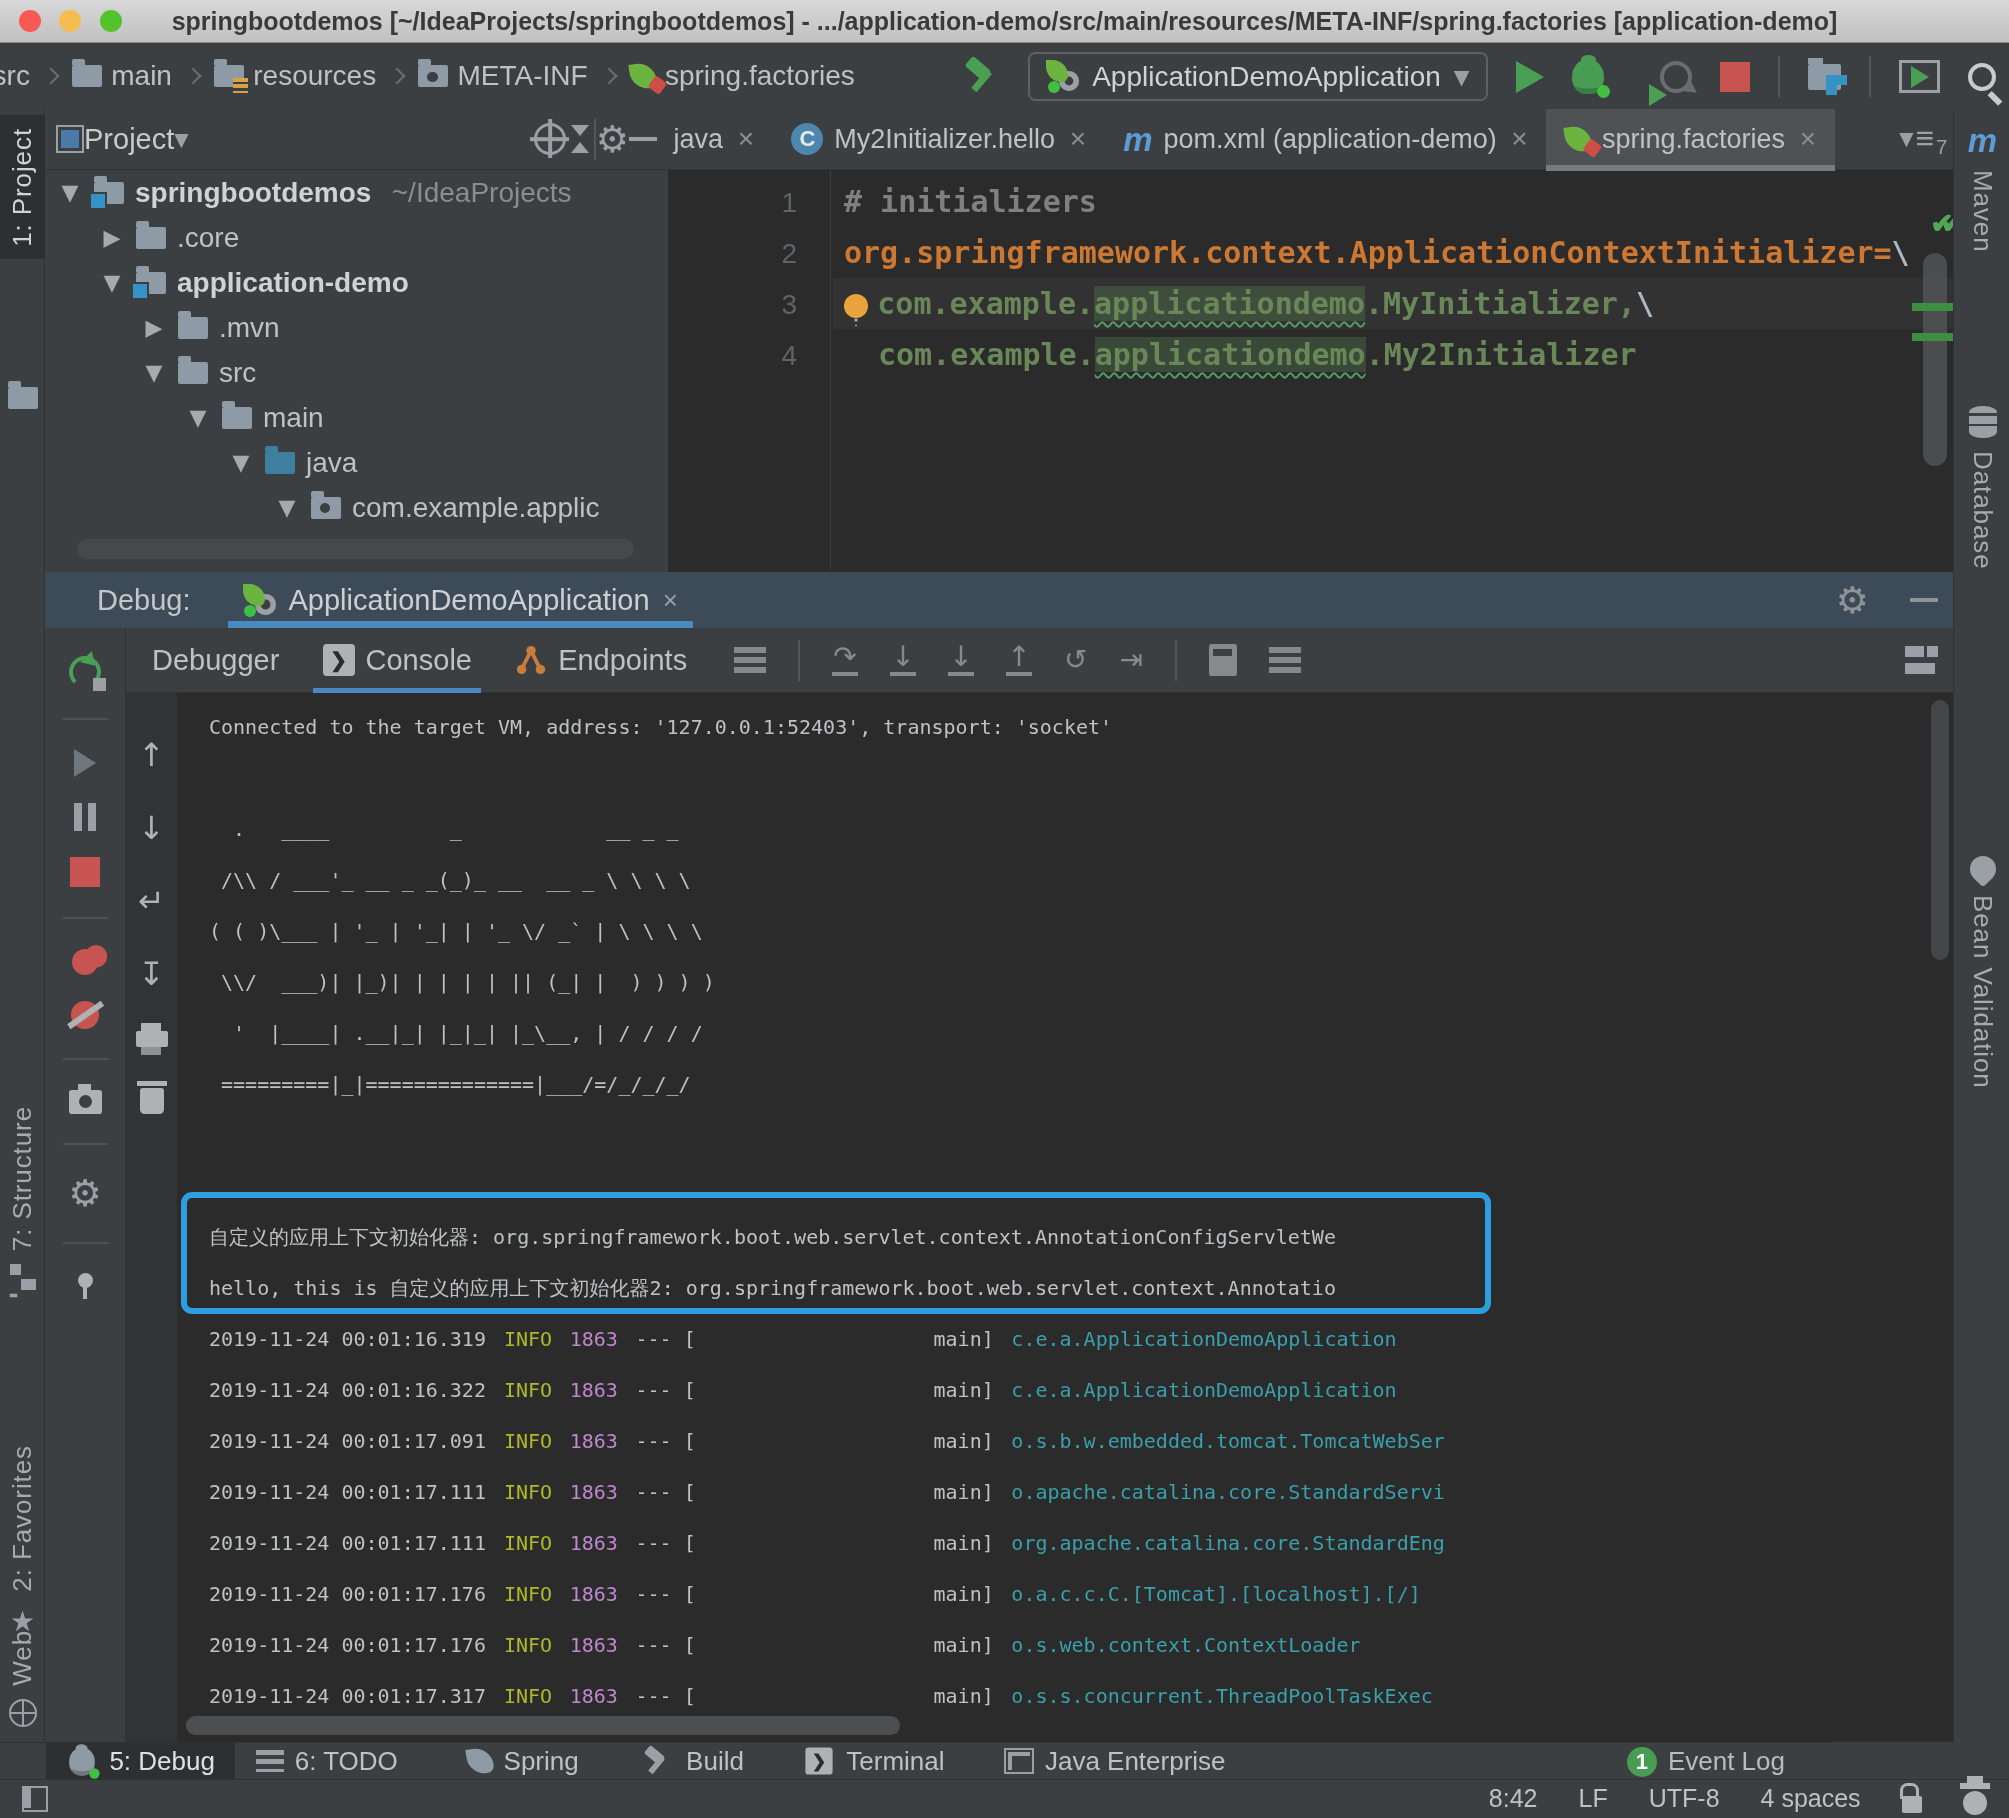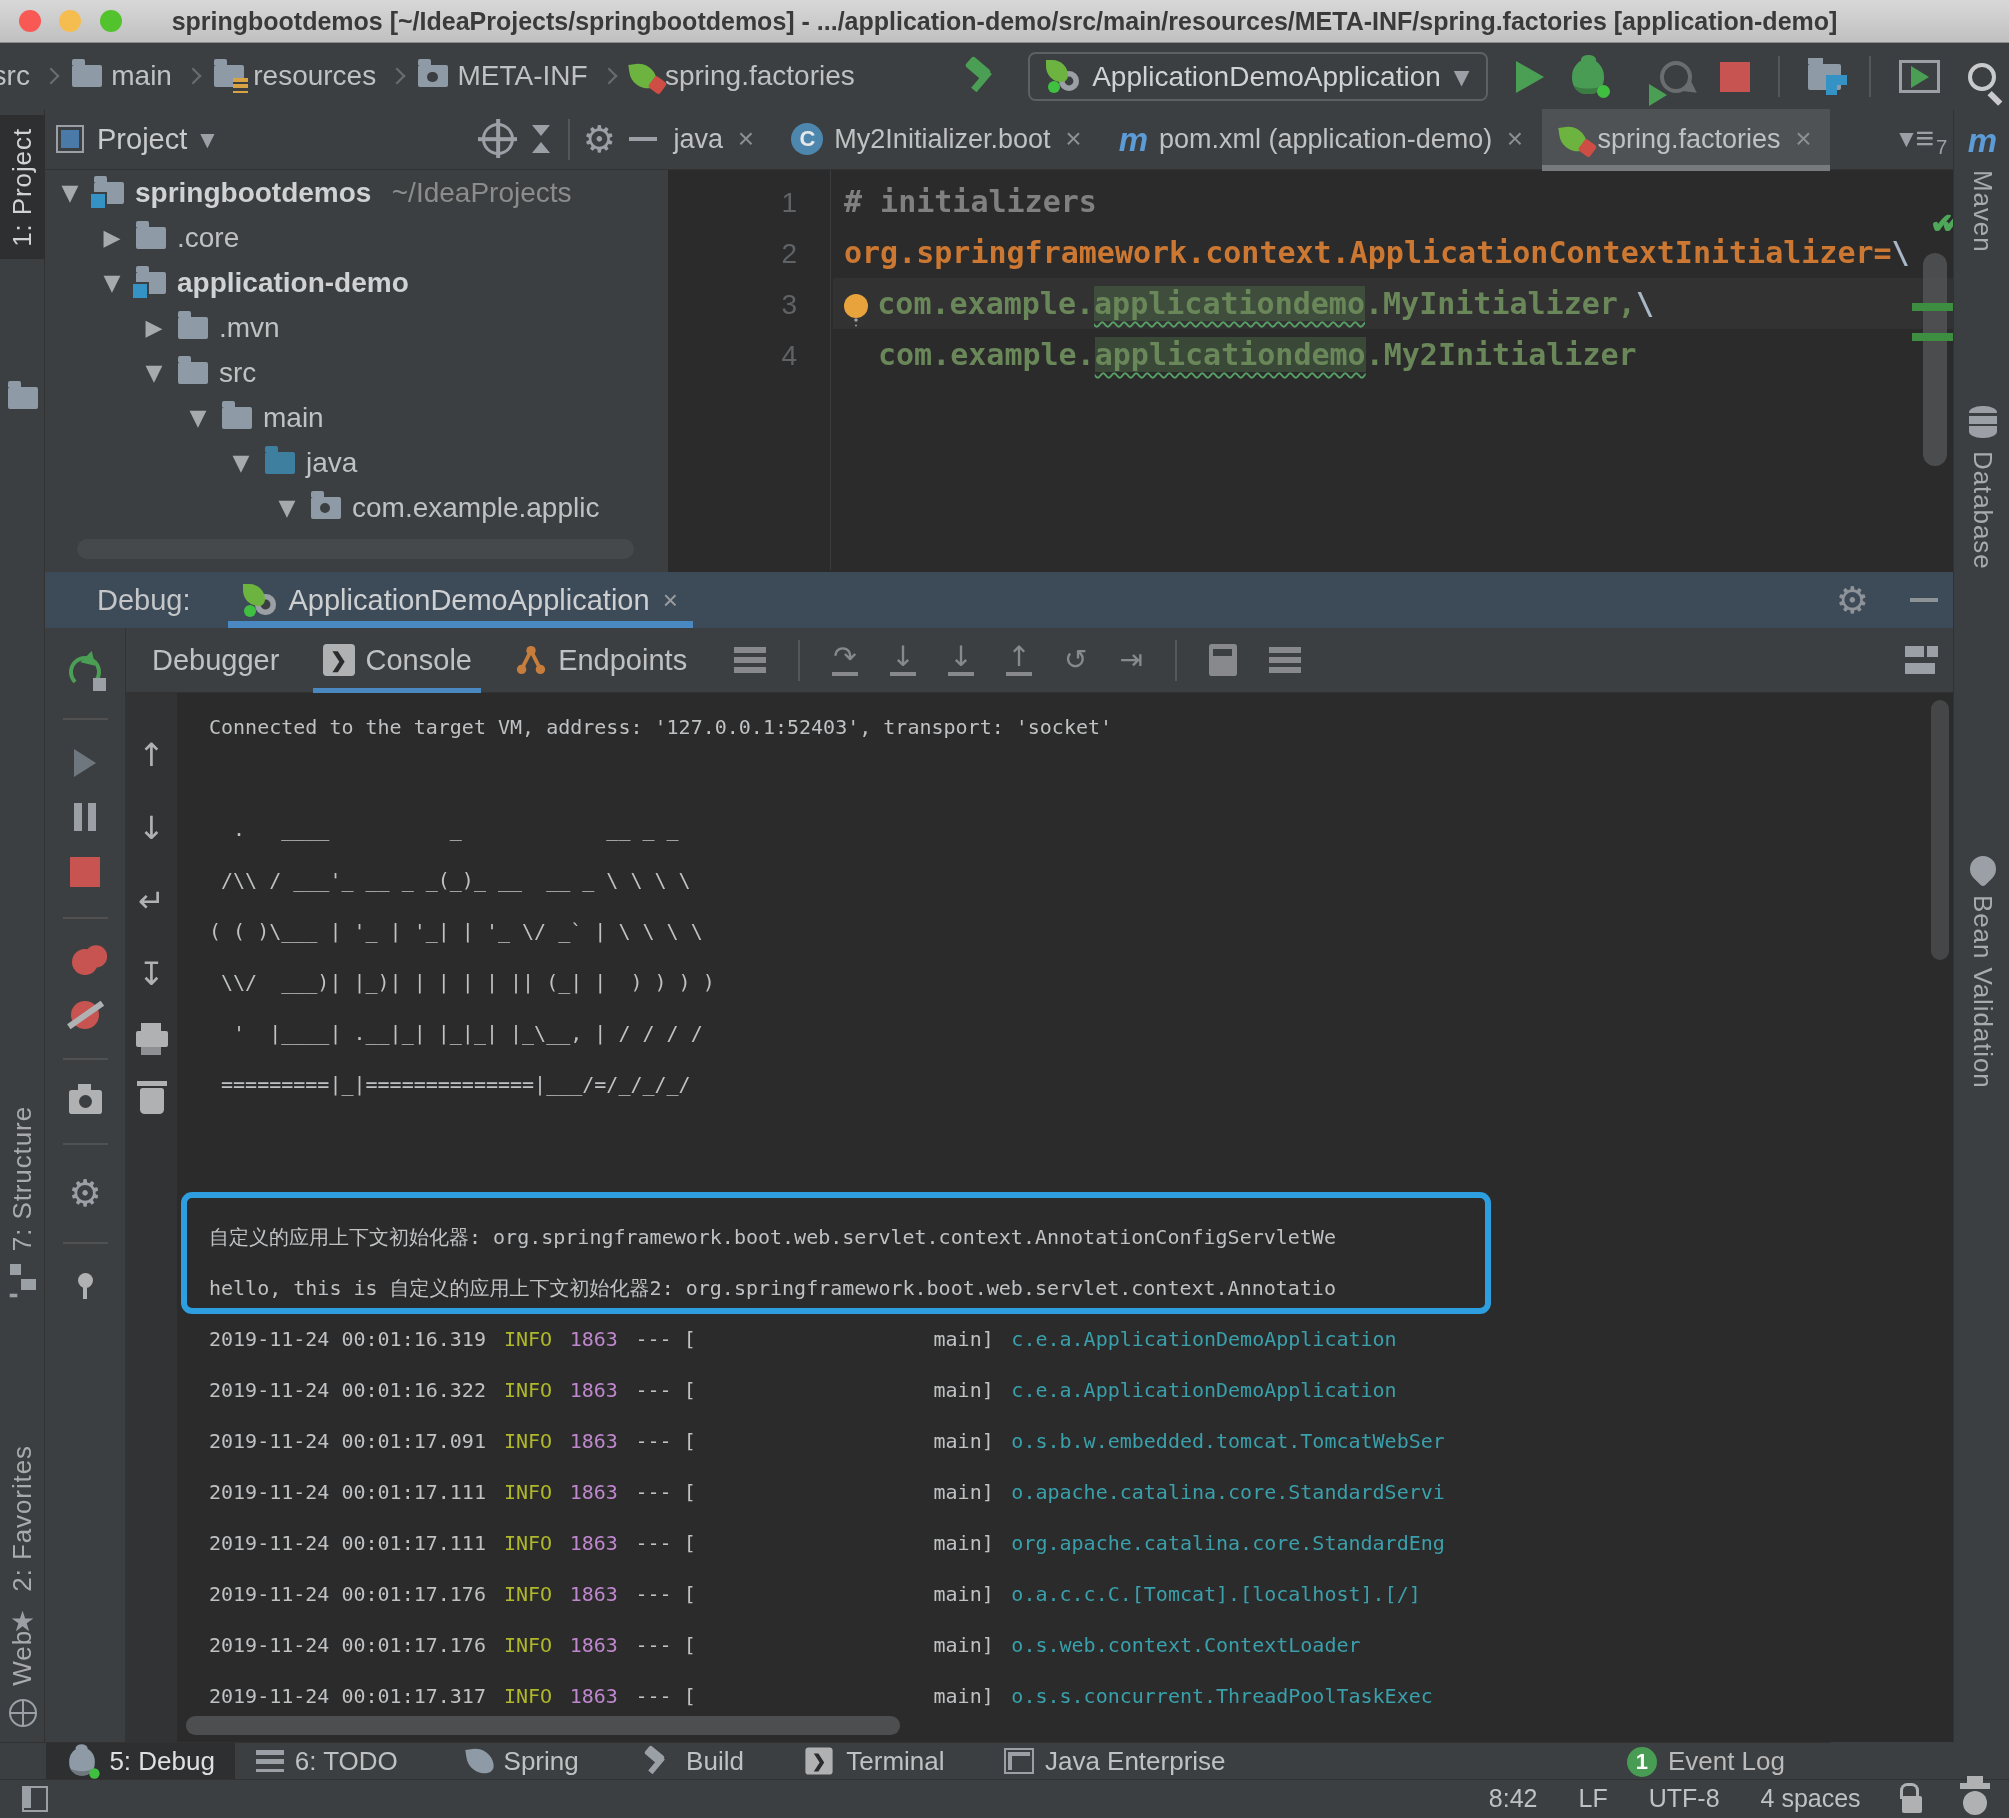"Project" #phead { gap: 13px -> none }
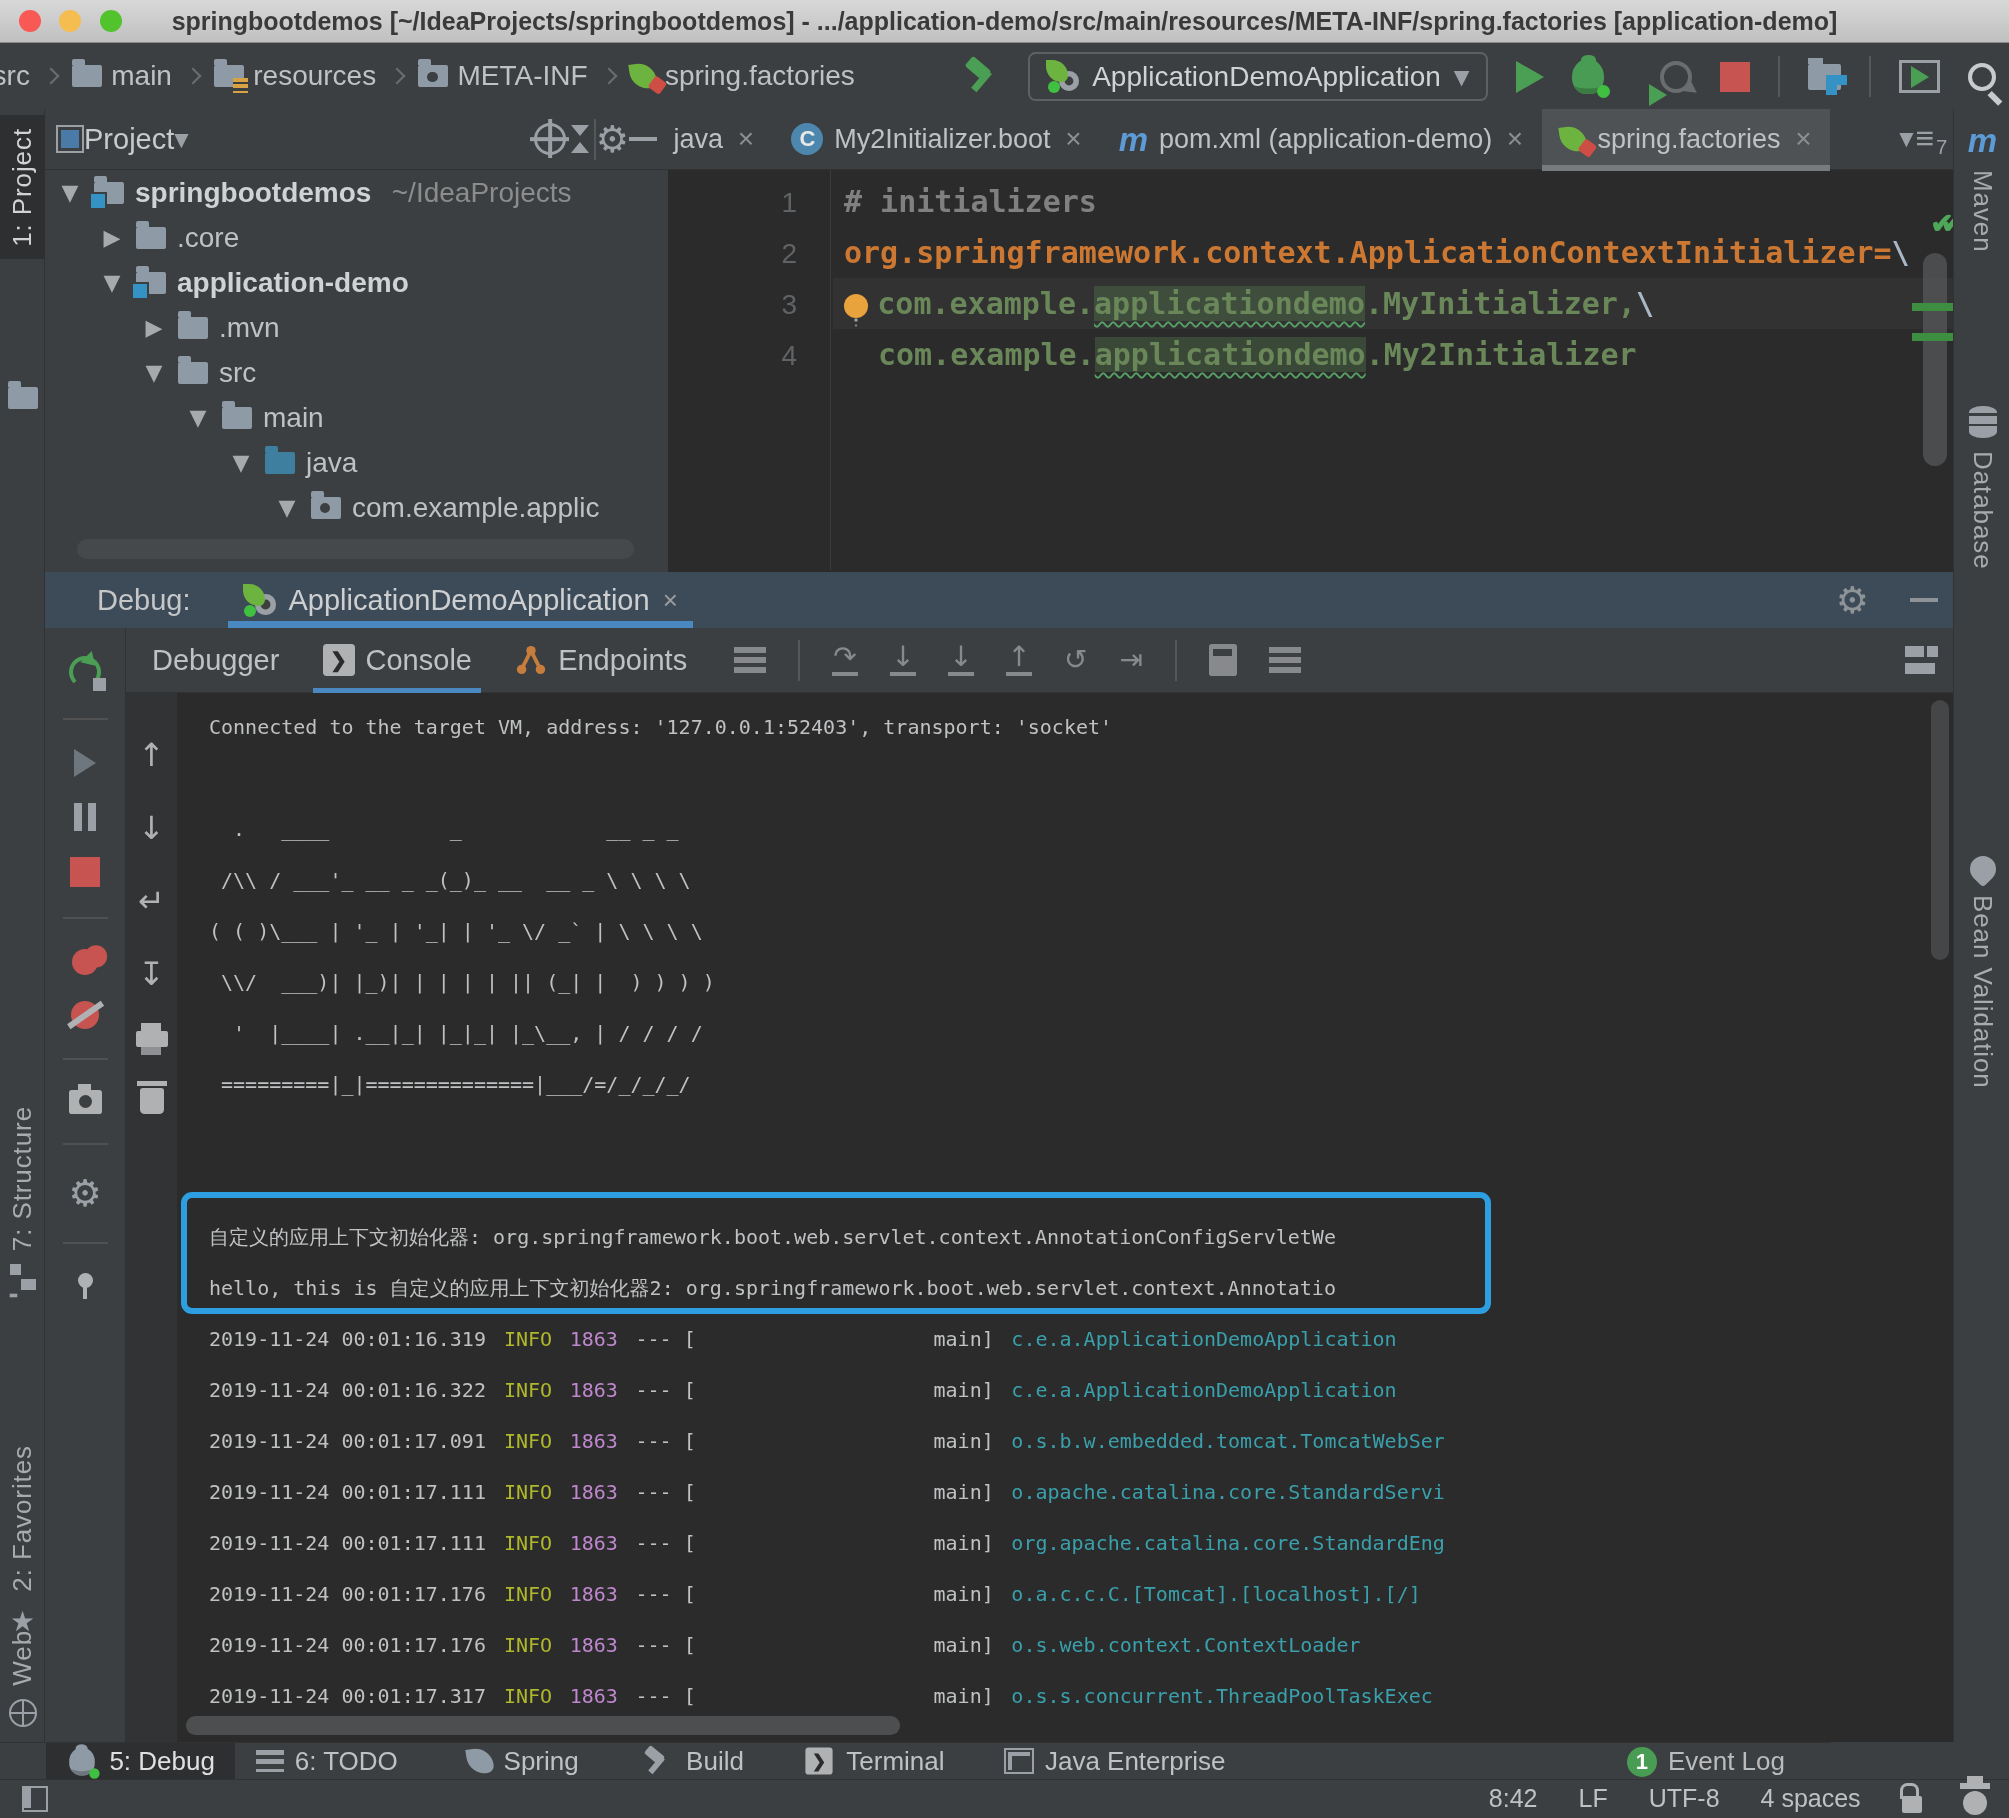"My2Initializer.boot" span { text: My2Initializer.boot -> My2Initializer.hello }
